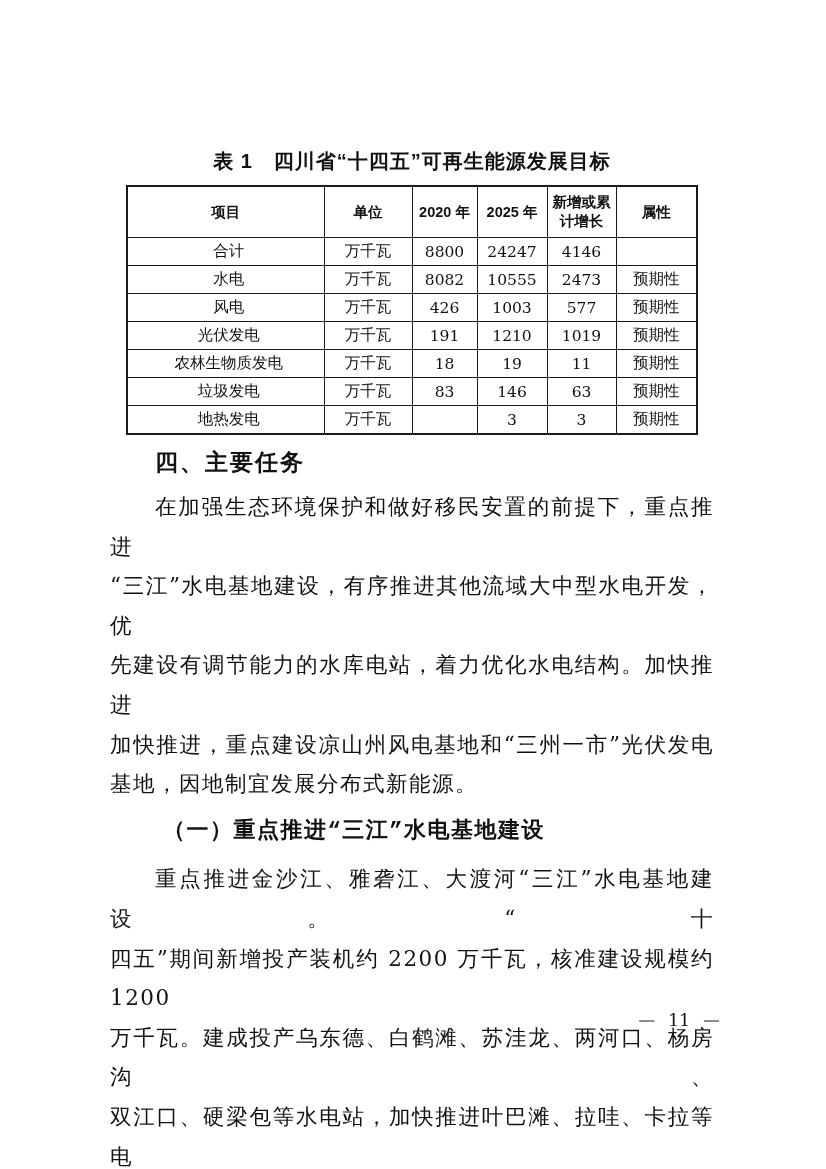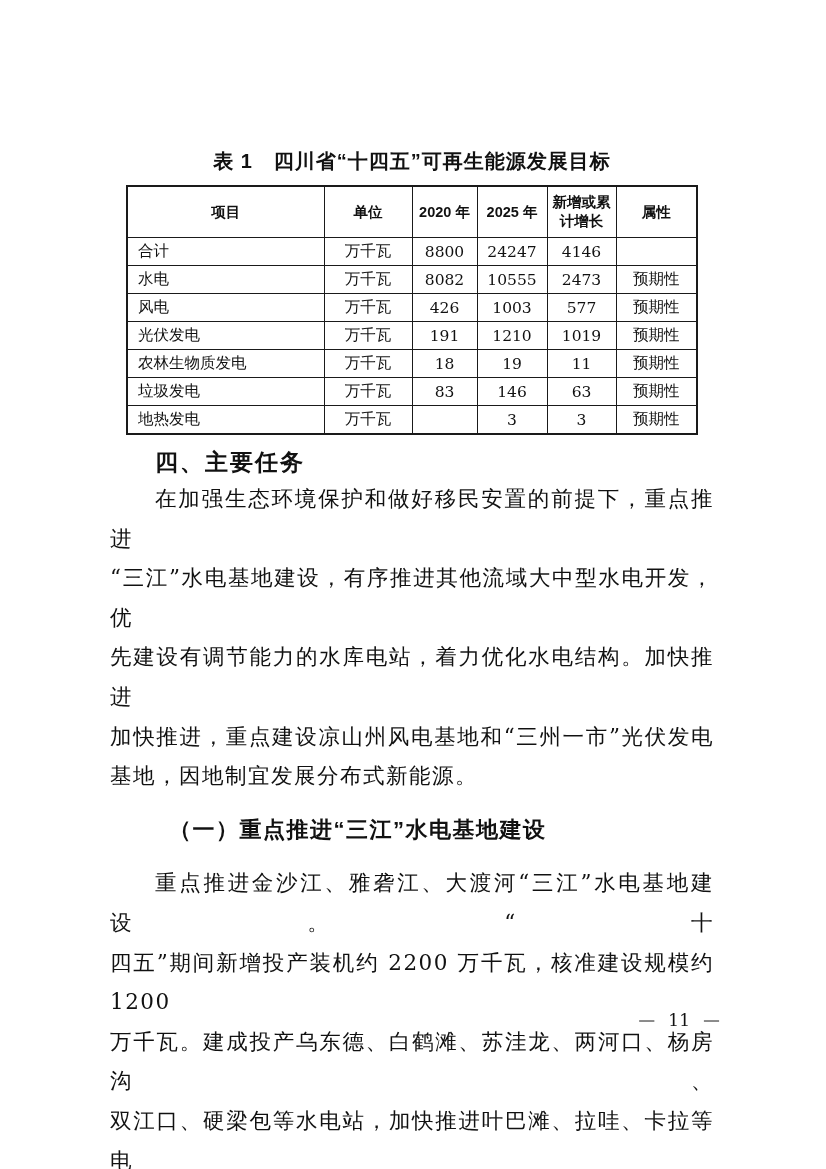"合计" table.goal-table td.cat { text-align: left -> center }
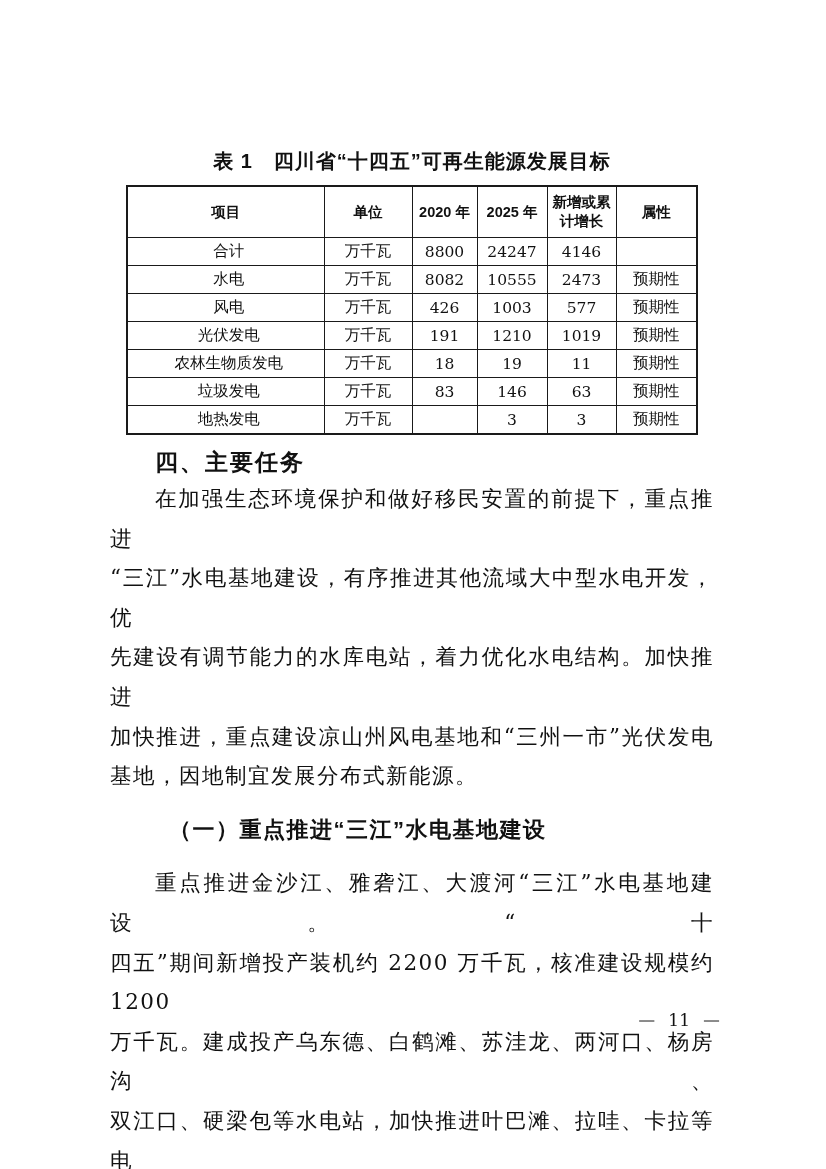"在加强生态环境保护和做好移民安置的前提下，重点推进" .para-top-gap { margin-top: 2px -> 10px }
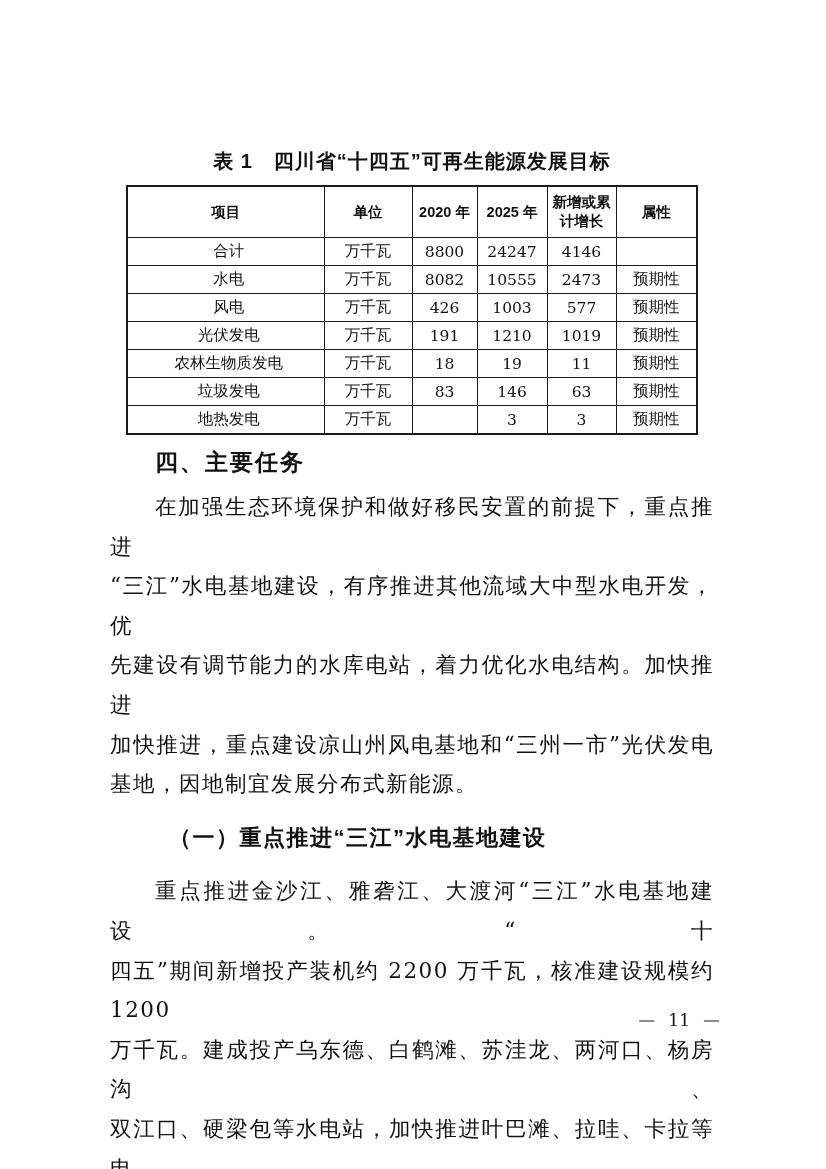"（一）重点推进“三江”水电基地建设" .sub-heading { font-family: Liberation Sans, sans-serif -> Liberation Mono, monospace; margin: 14px -> 8px }
